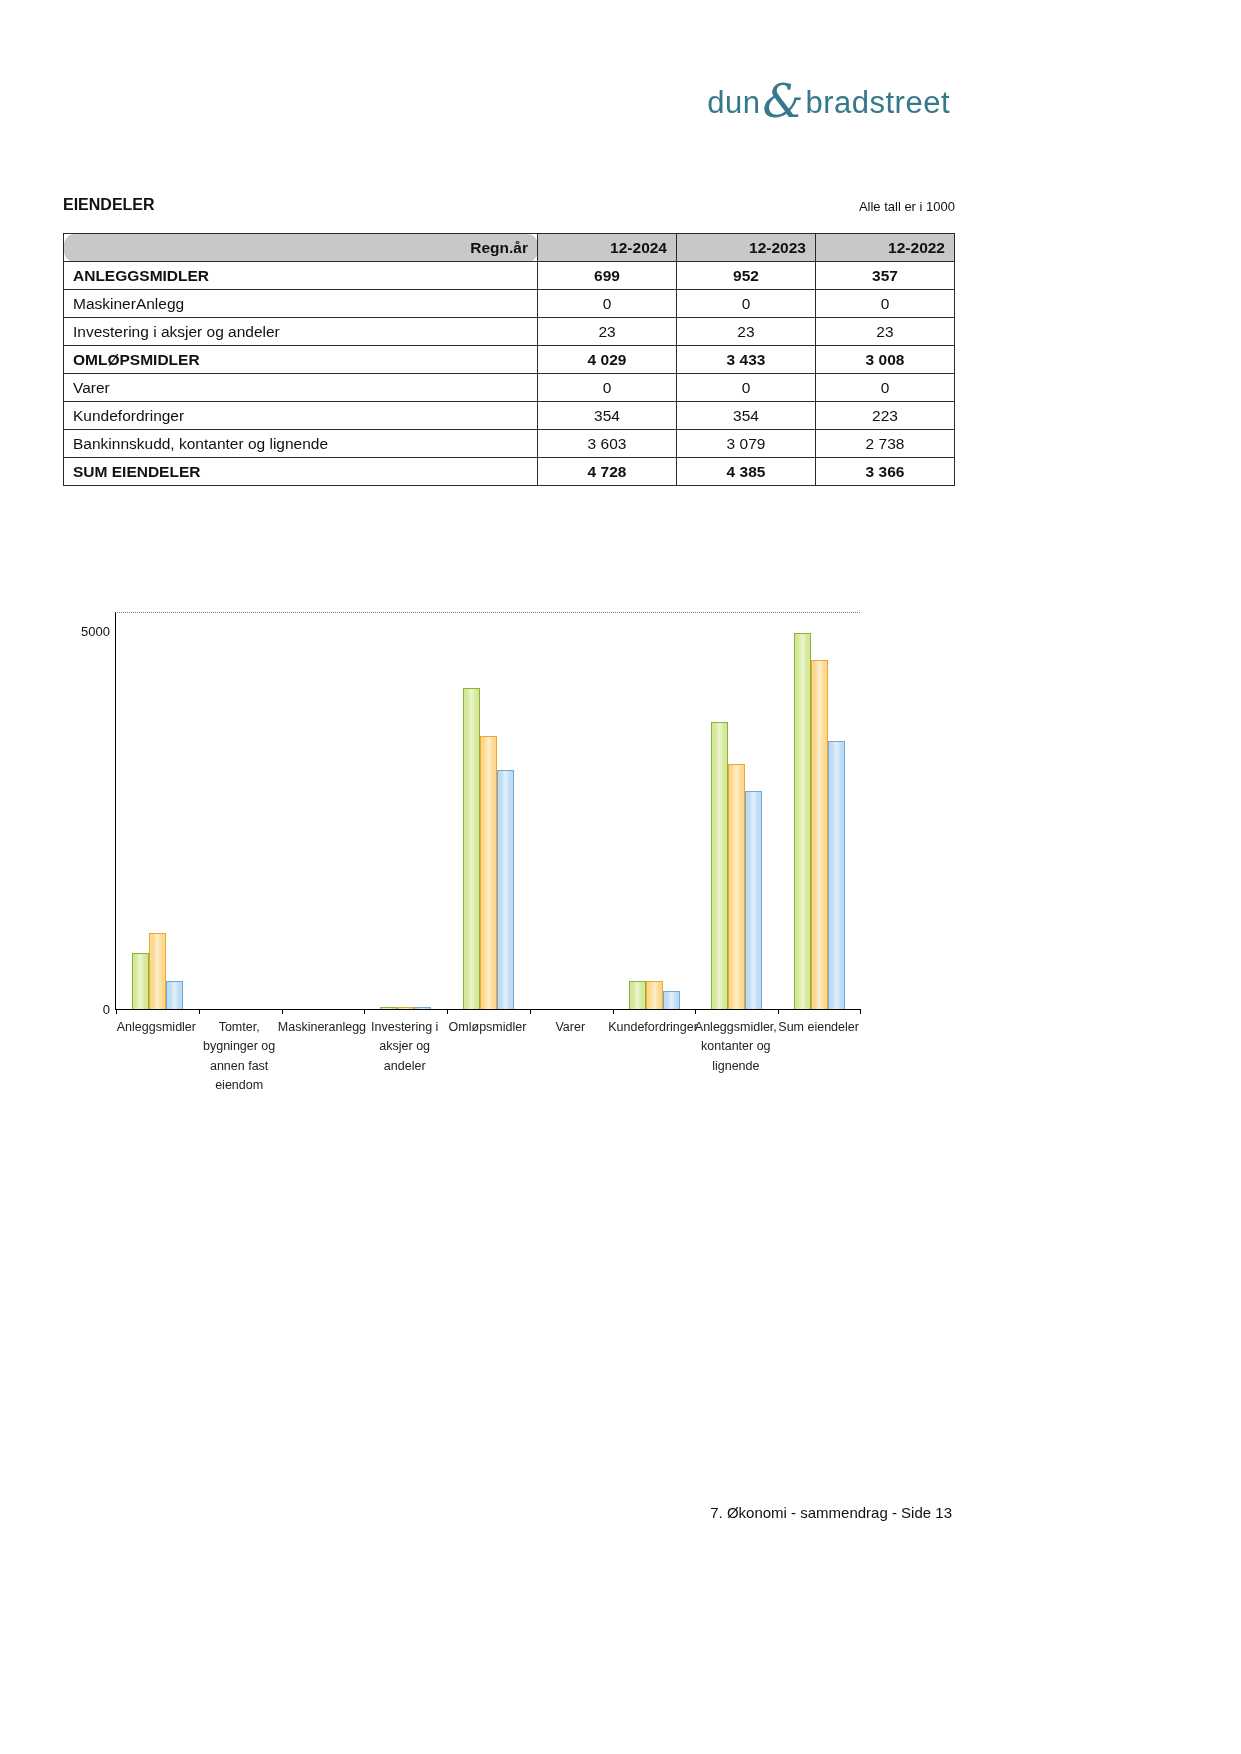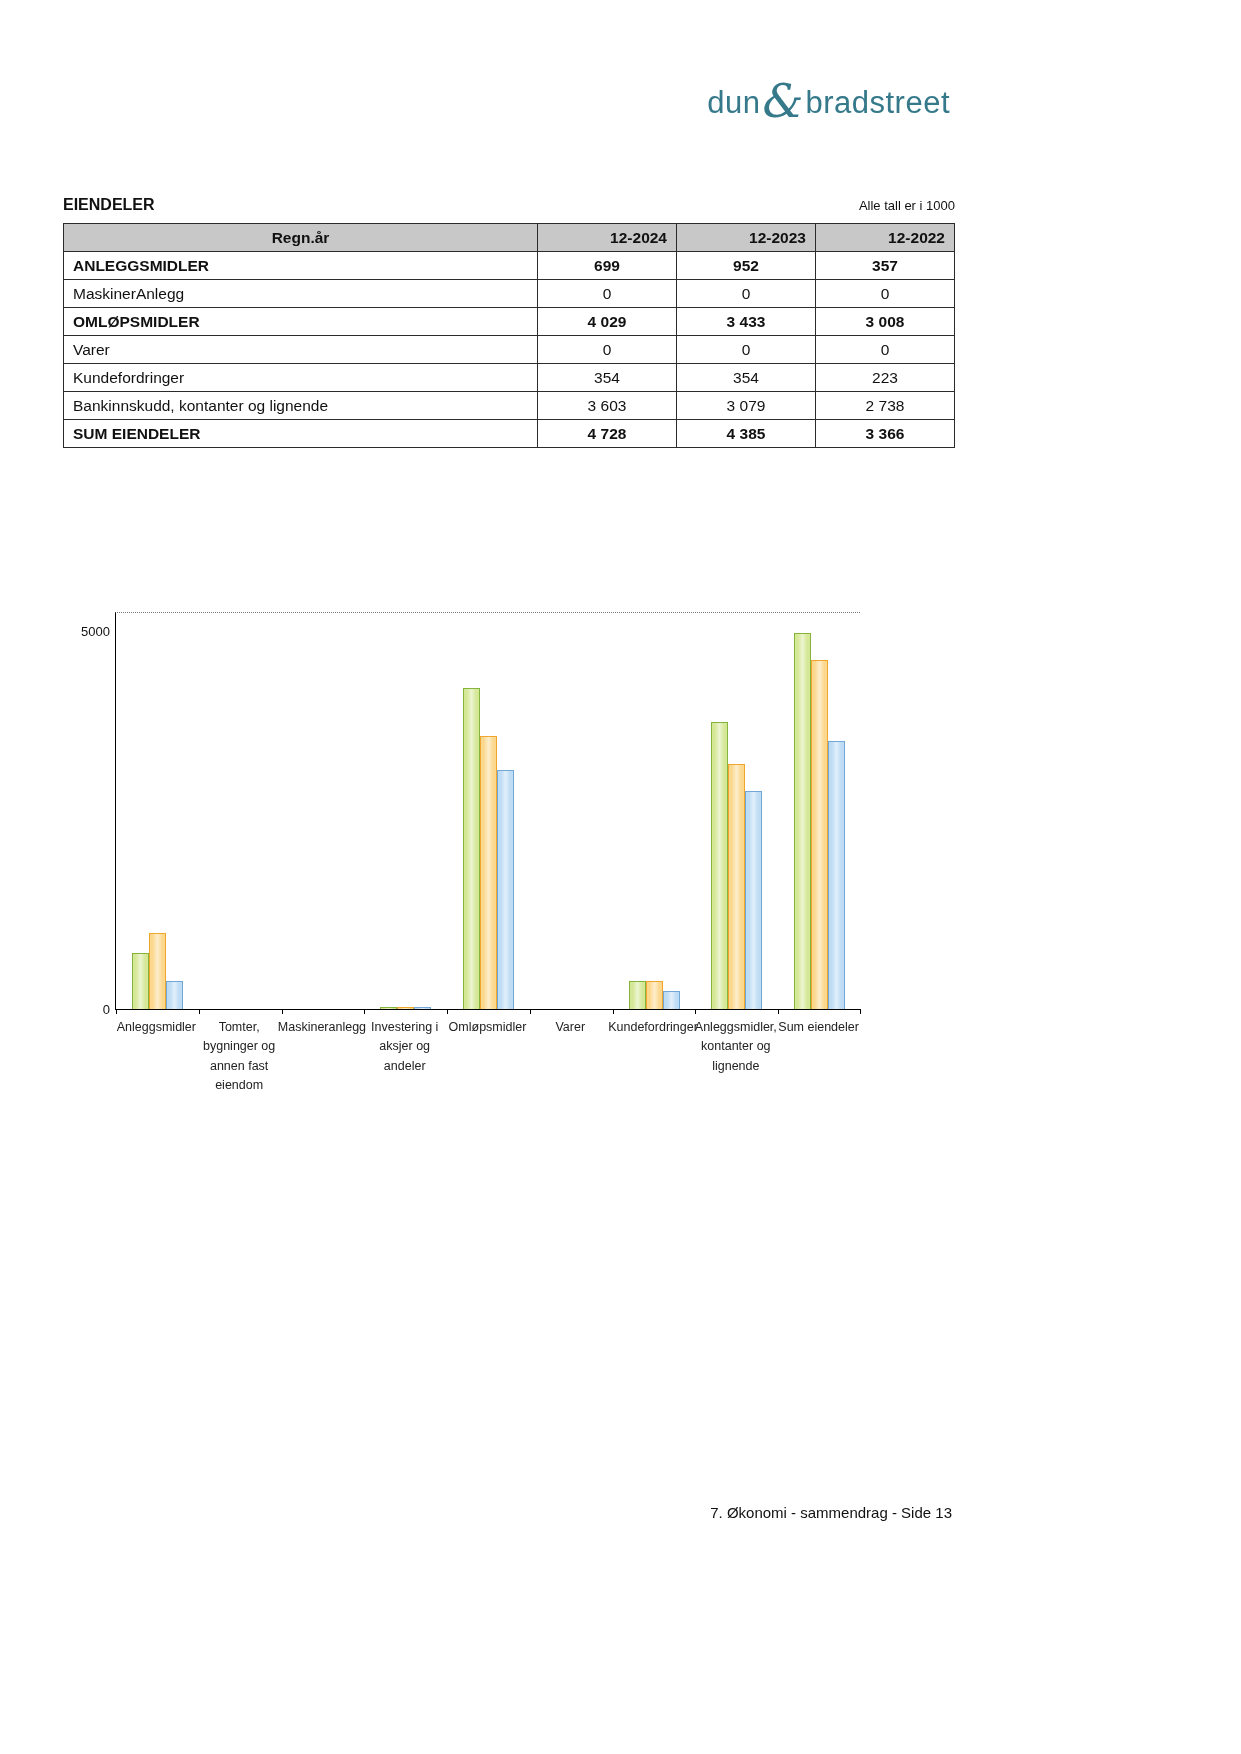"EIENDELER" .table-head-row { align-items: center -> flex-end; margin-bottom: 9px -> 19px }
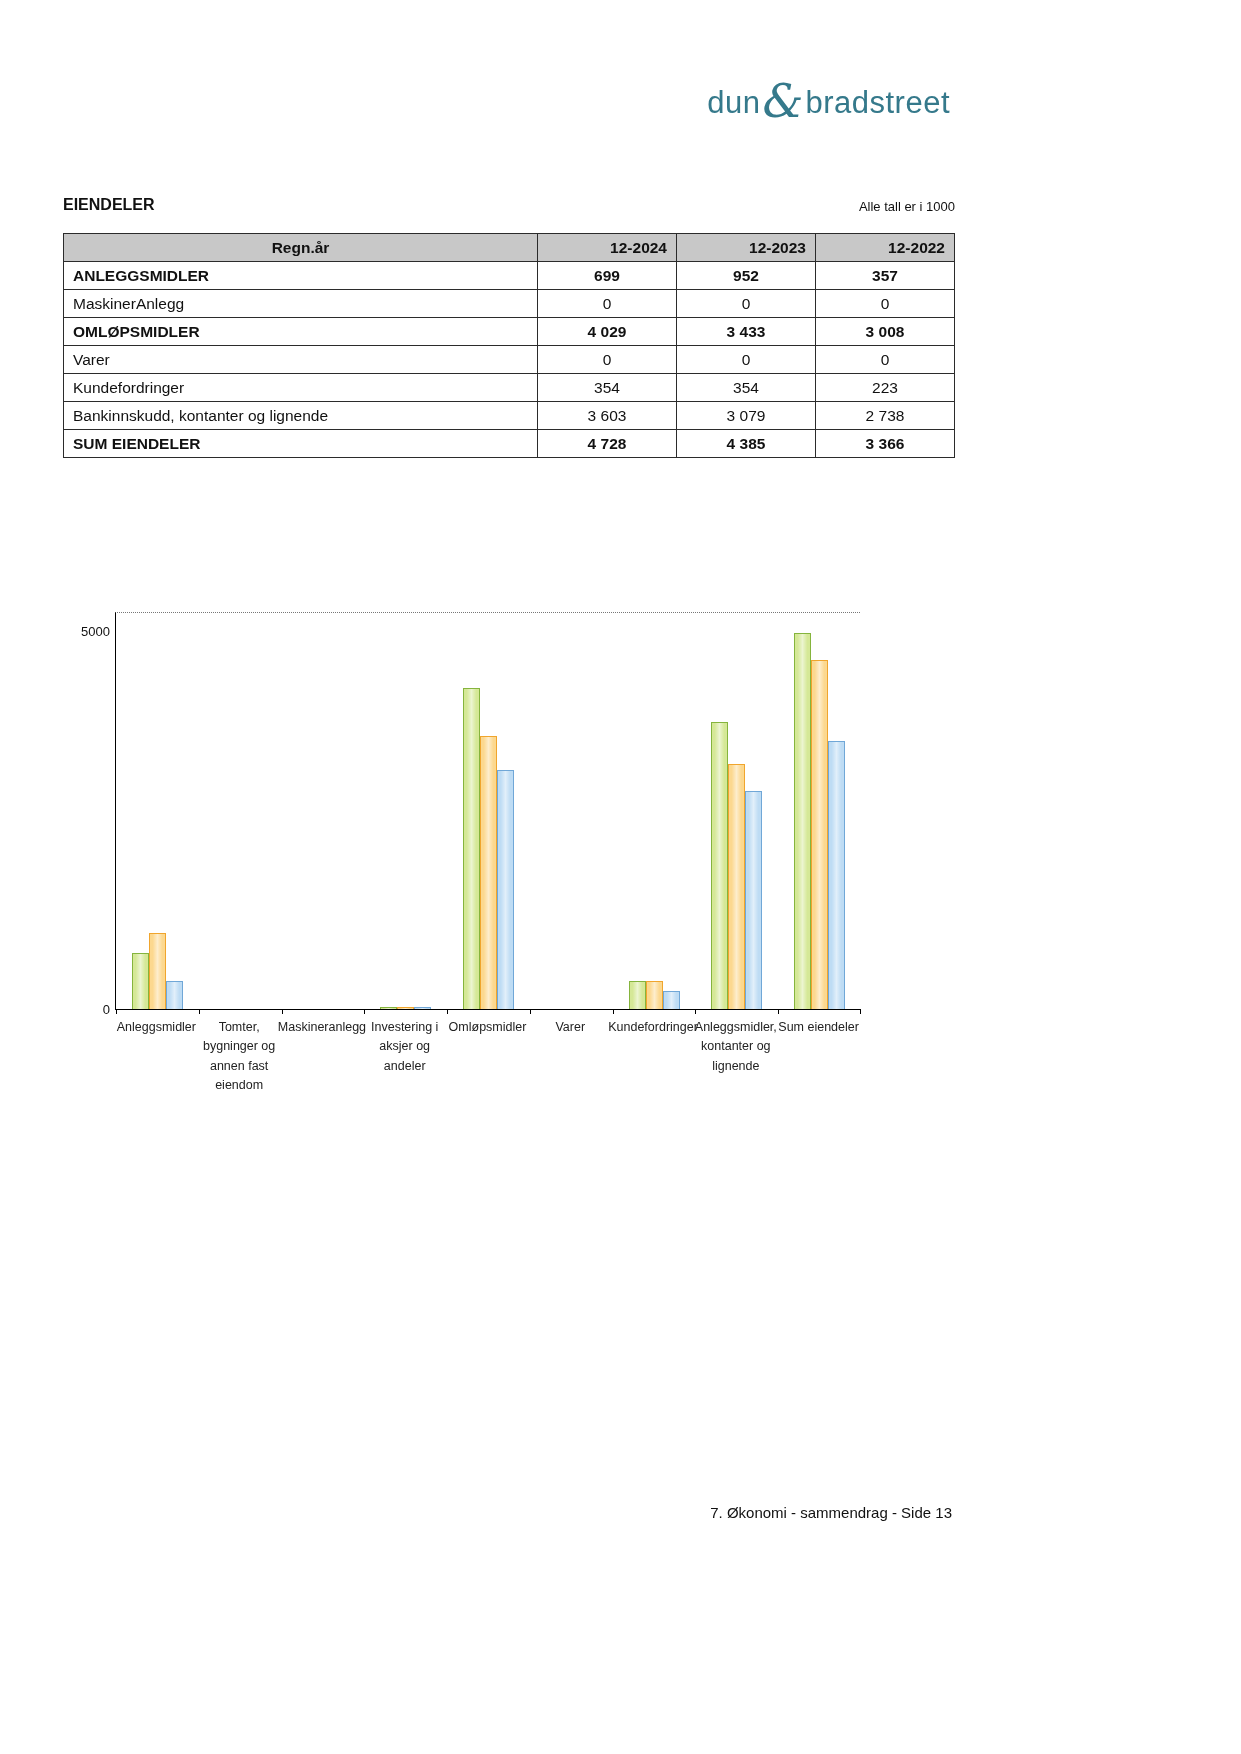"Regn.år" table.fin th:first-child { border-radius: none -> 11px; text-align: center -> right }
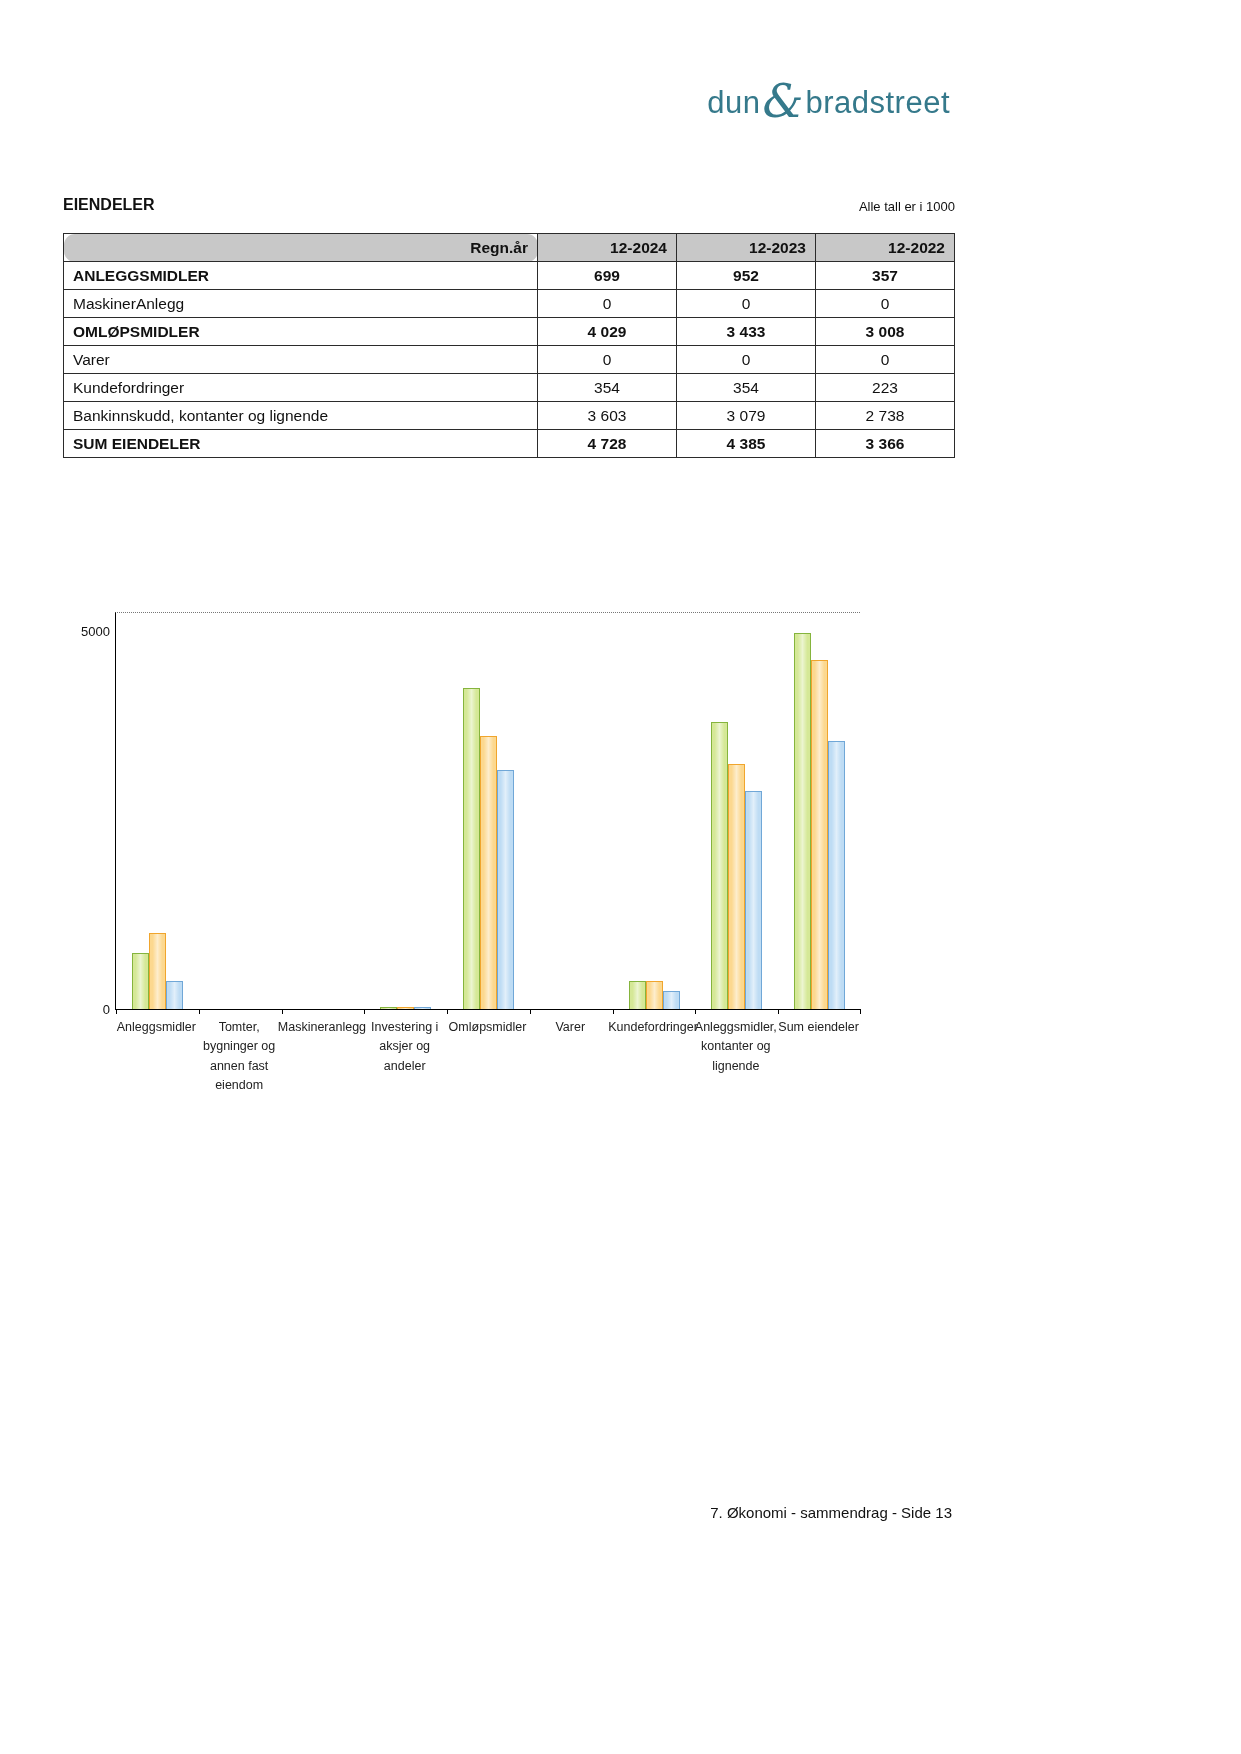"Investering i aksjer og andeler" tr { html: none -> <tr> <td>Investering i aksjer og andeler</td> <td>23</td> <td>23</td> <td>23</td> </tr> }
